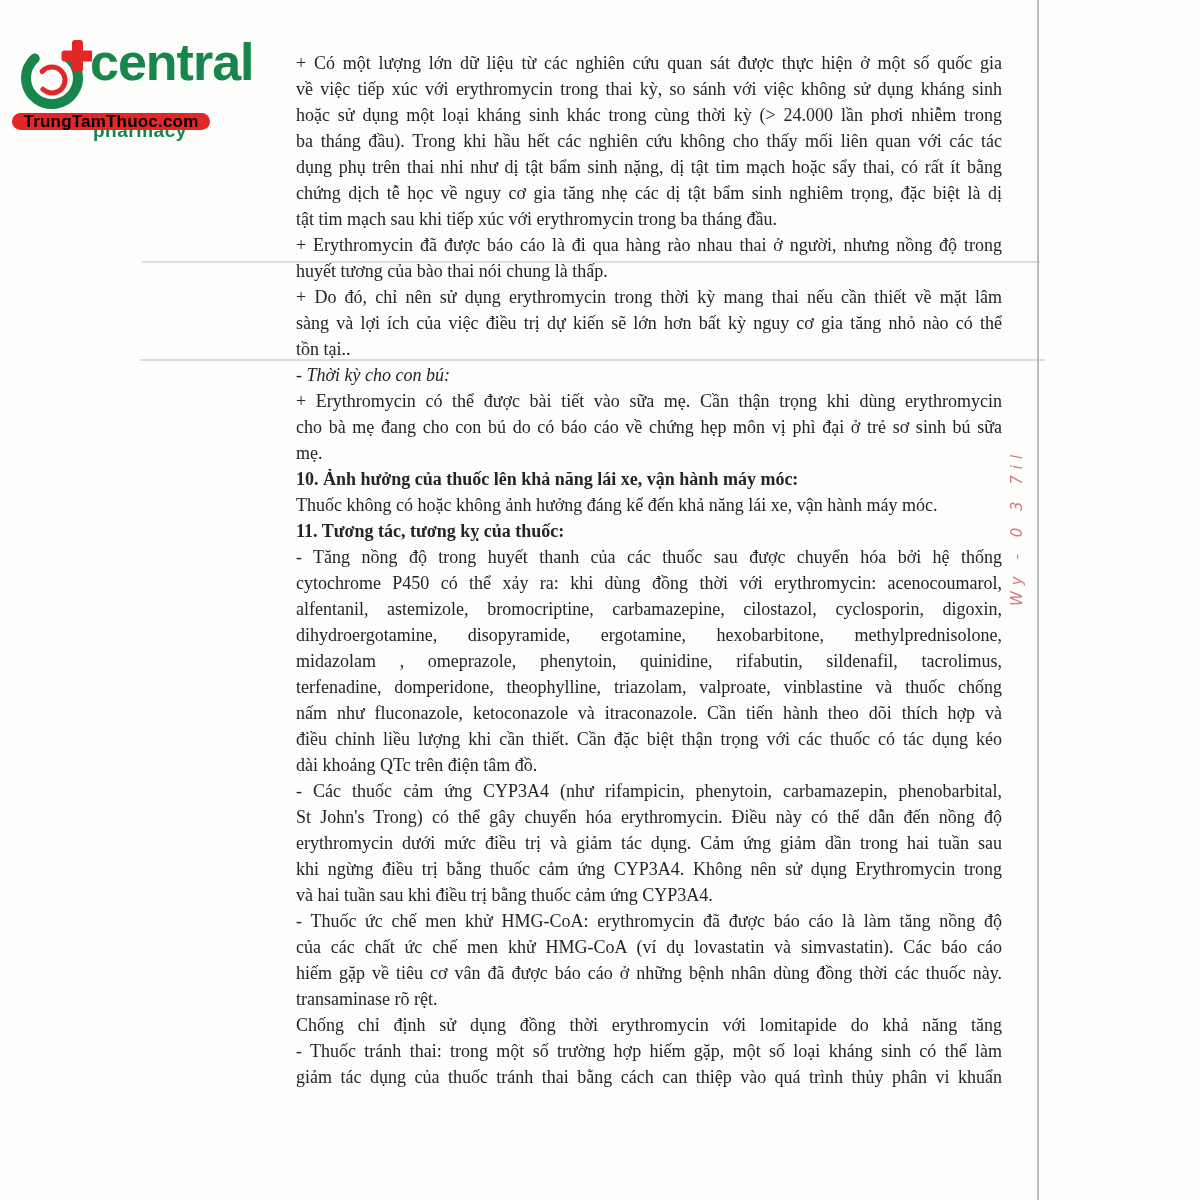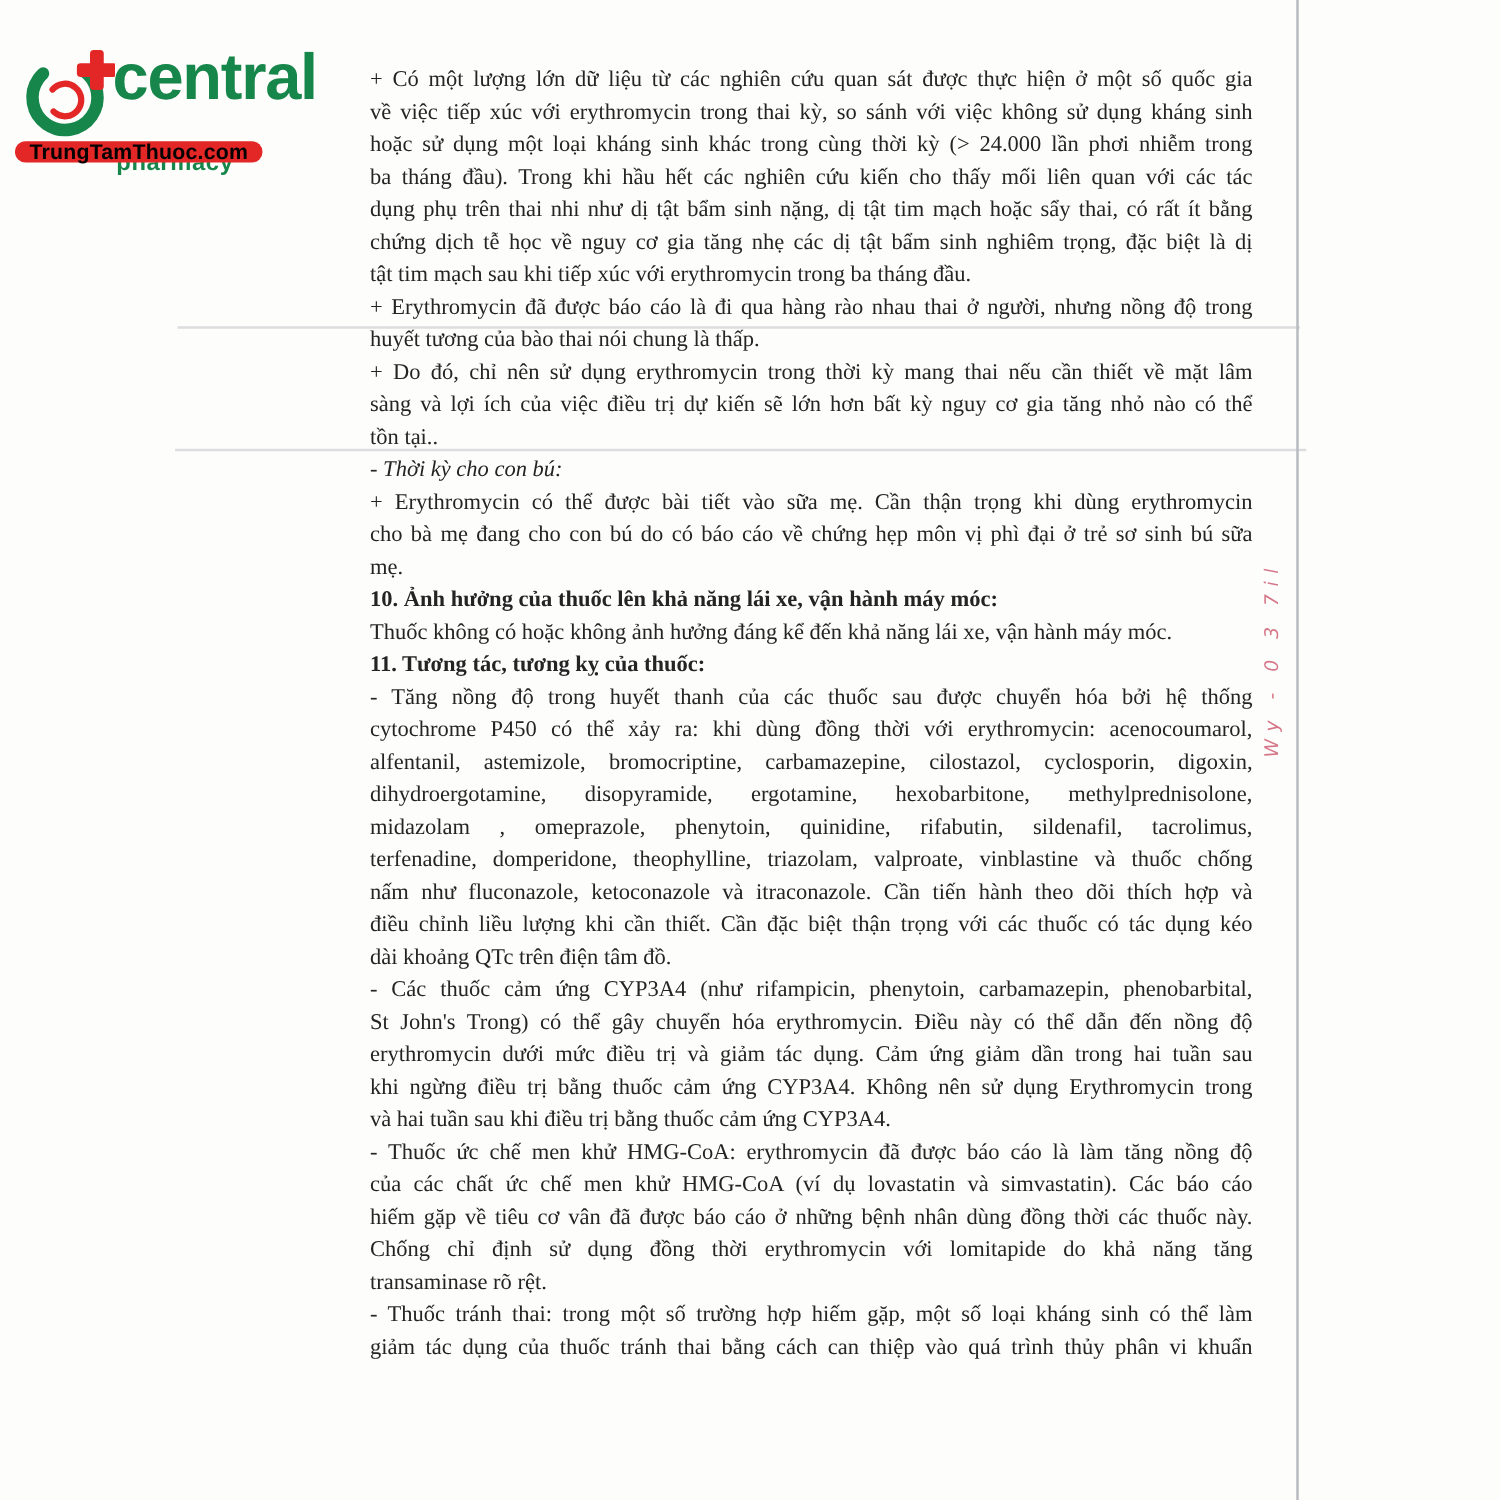"ba tháng đầu). Trong khi" div.line { text: kiến -> không }
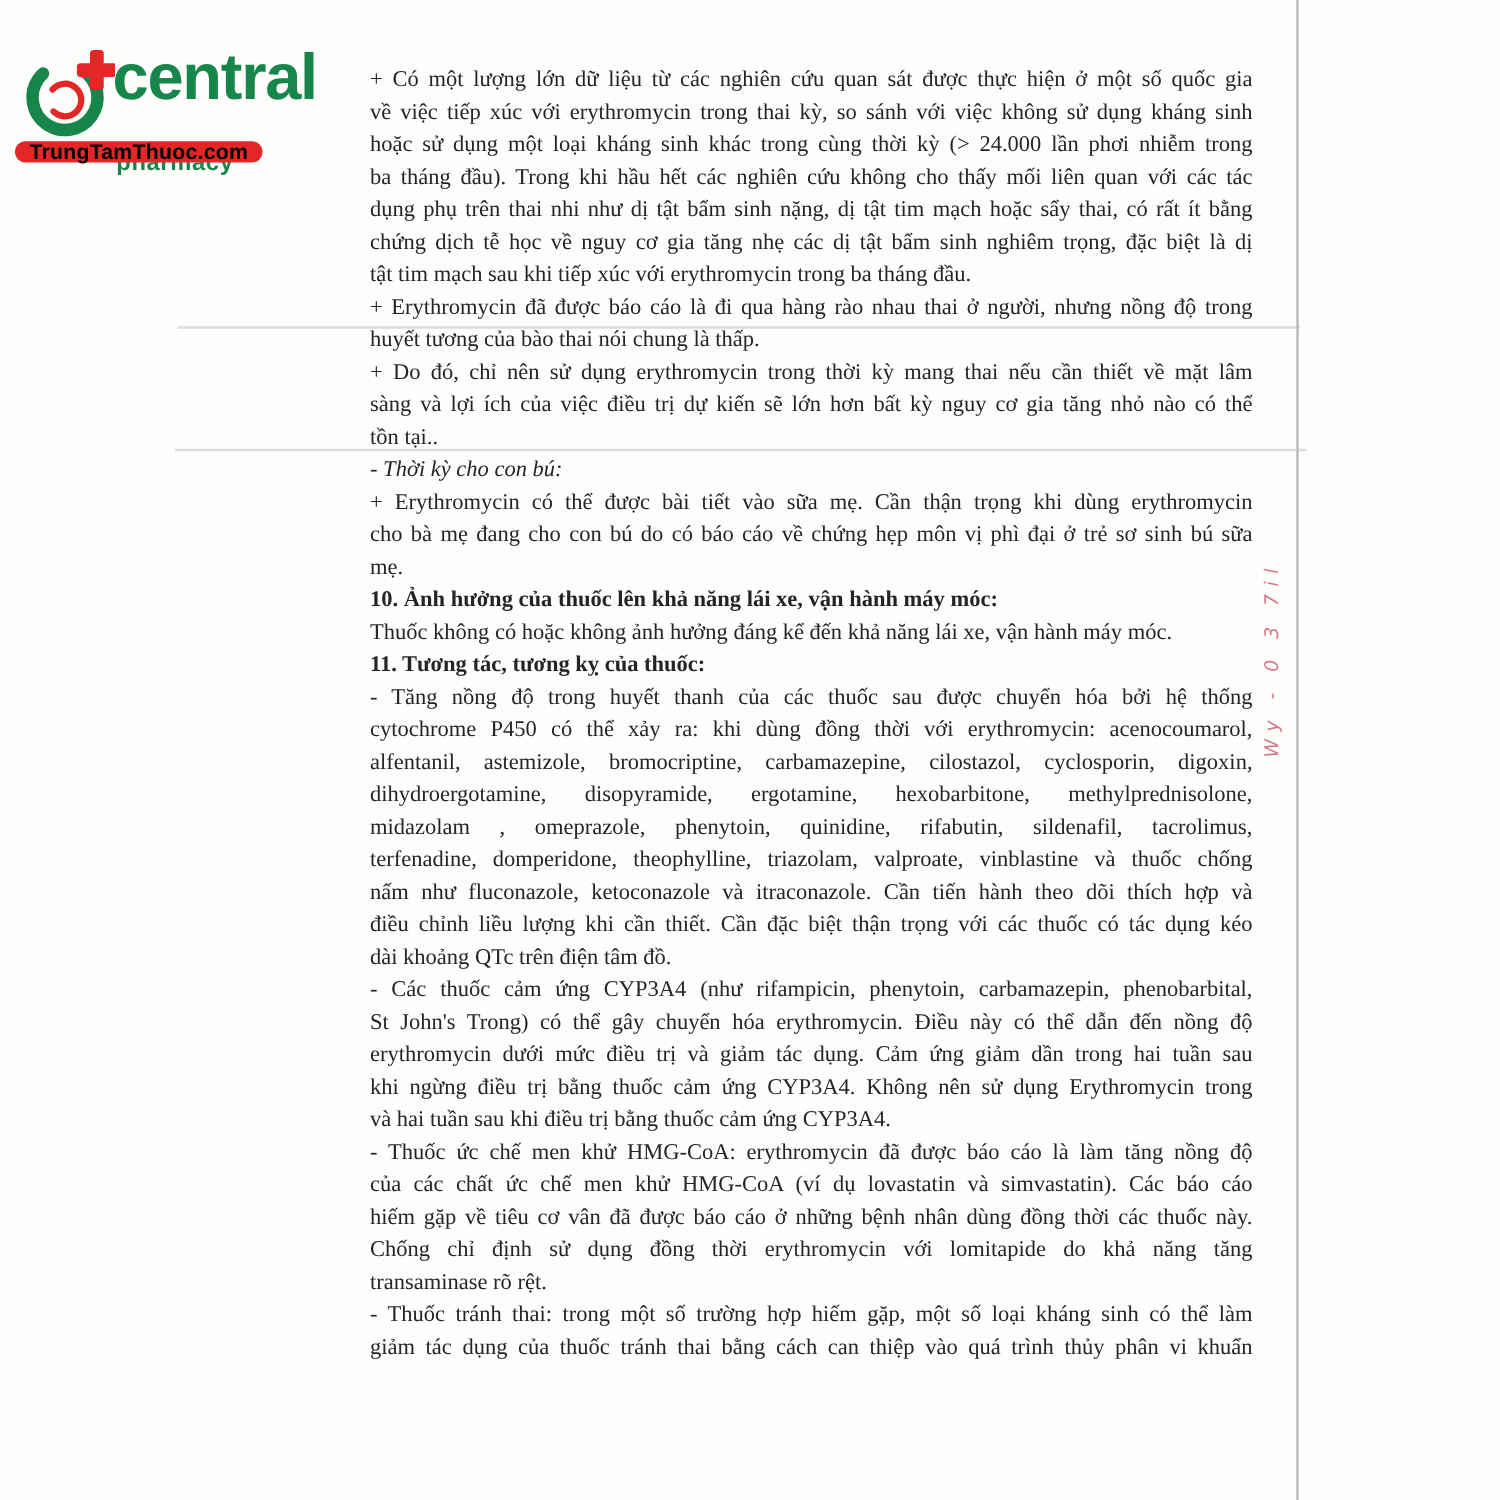"Chống chỉ định sử dụng" div.line { order: before "transaminase rõ rệt." -> after "transaminase rõ rệt." }
